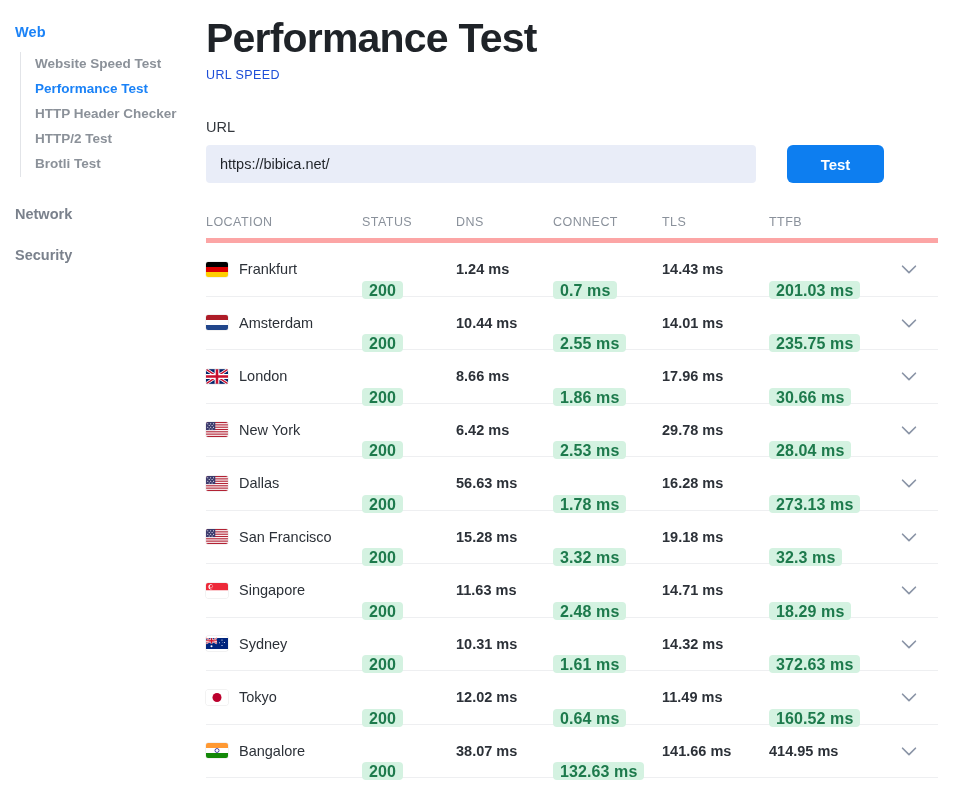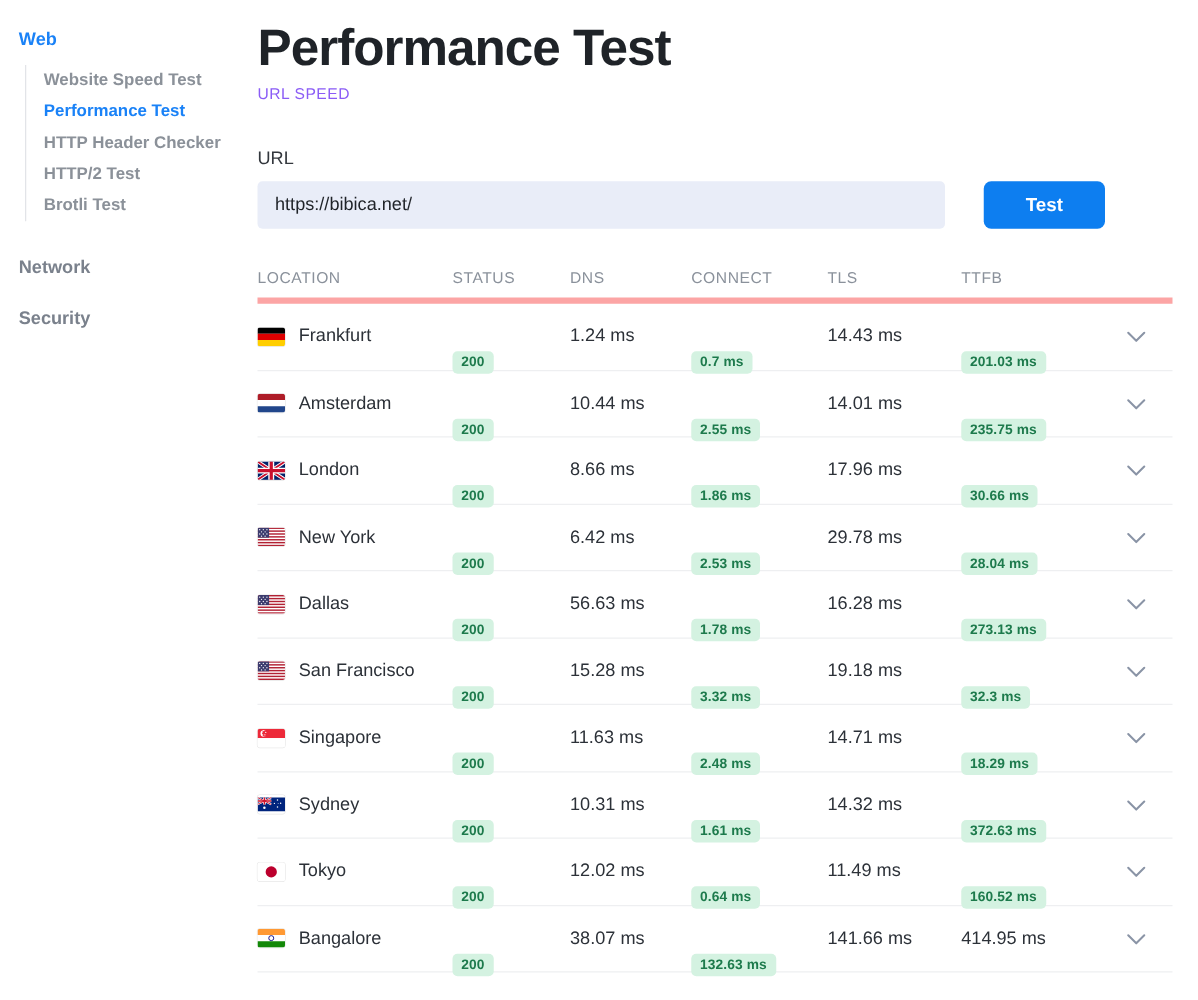"URL SPEED" .subtitle { color: #8b5cf6 -> #1d4ed8 }
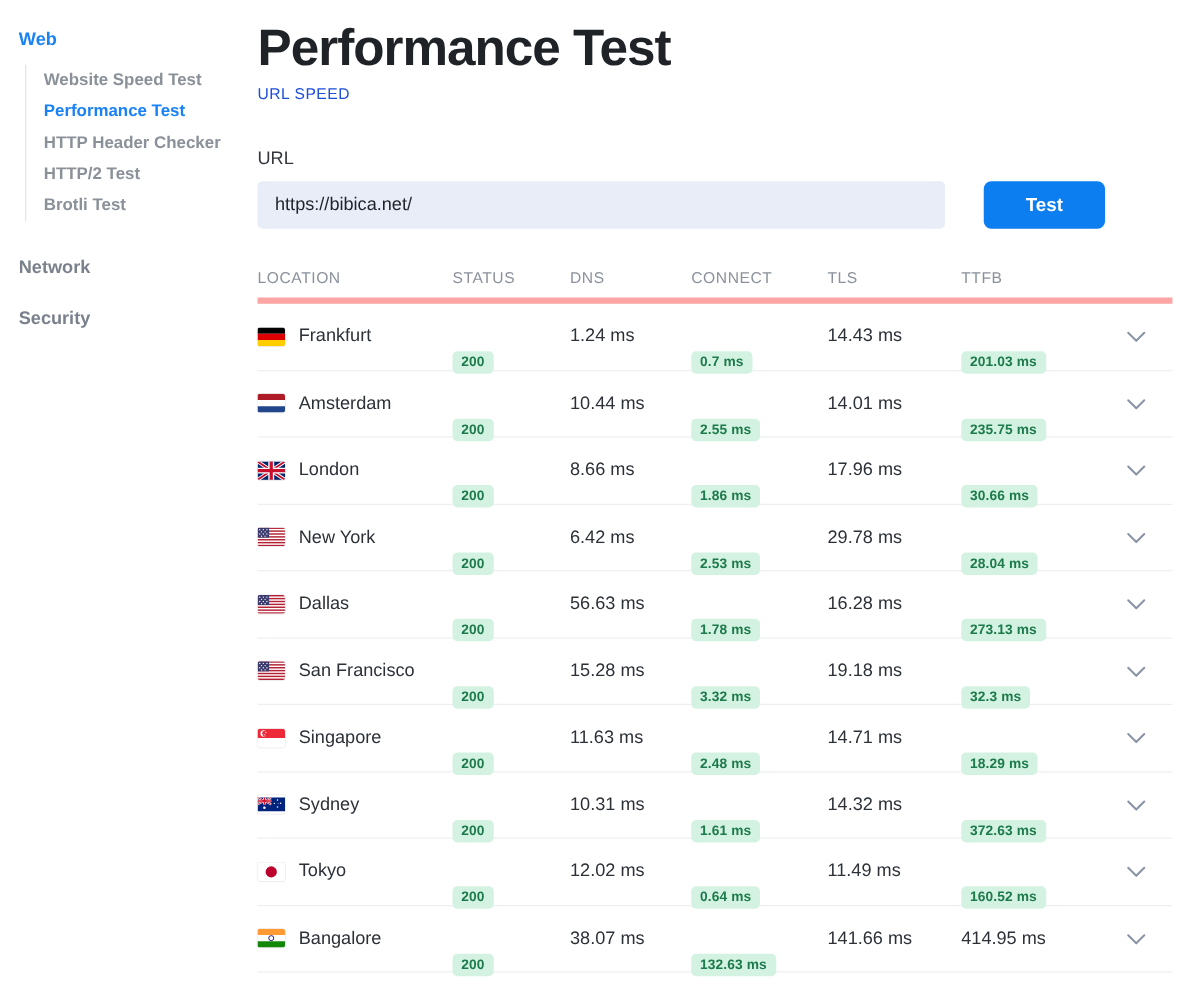"1.24 ms" .val { font-weight: none -> bold }
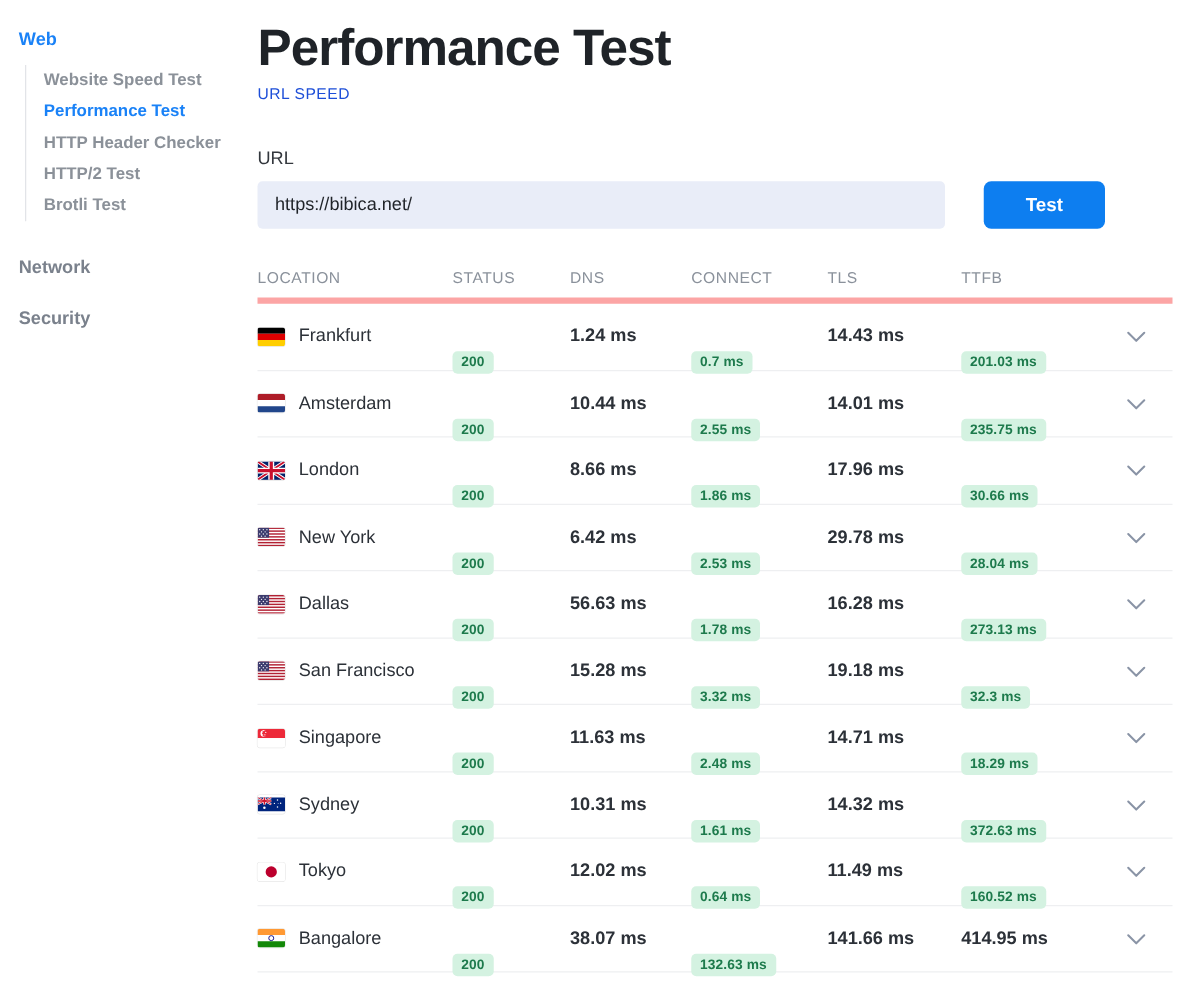"200" .badge { font-size: 11px -> 16px }
